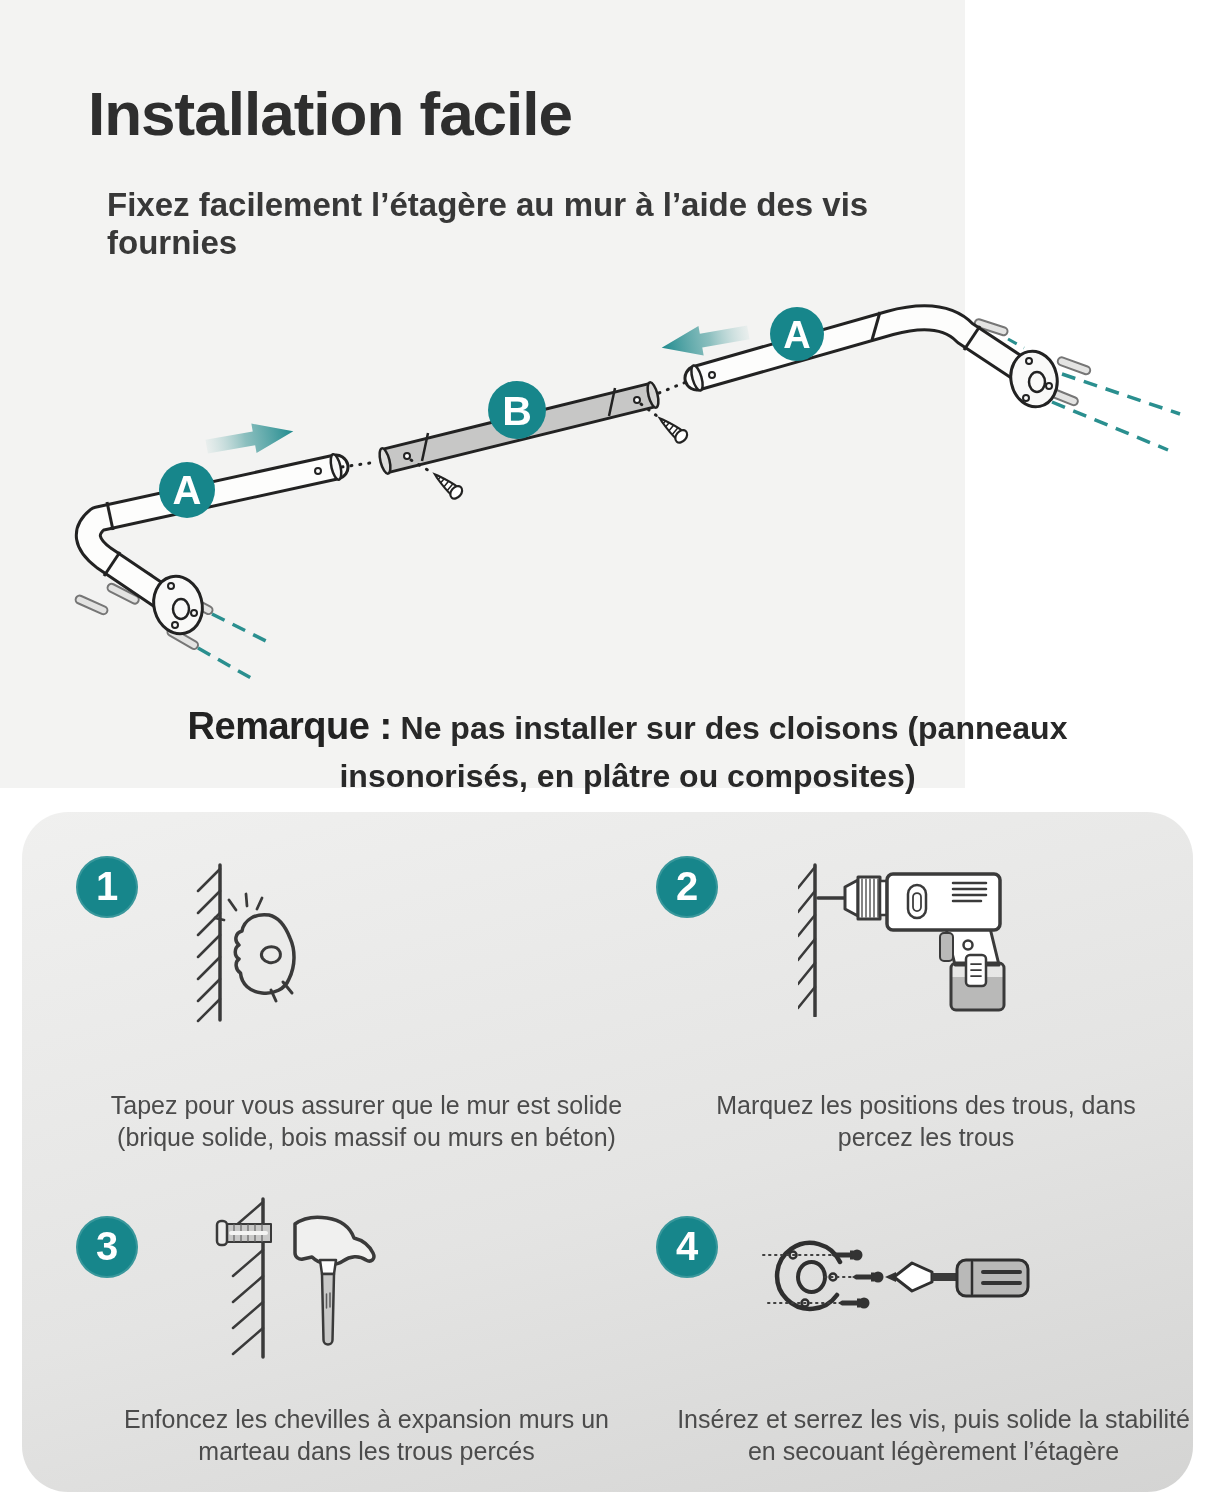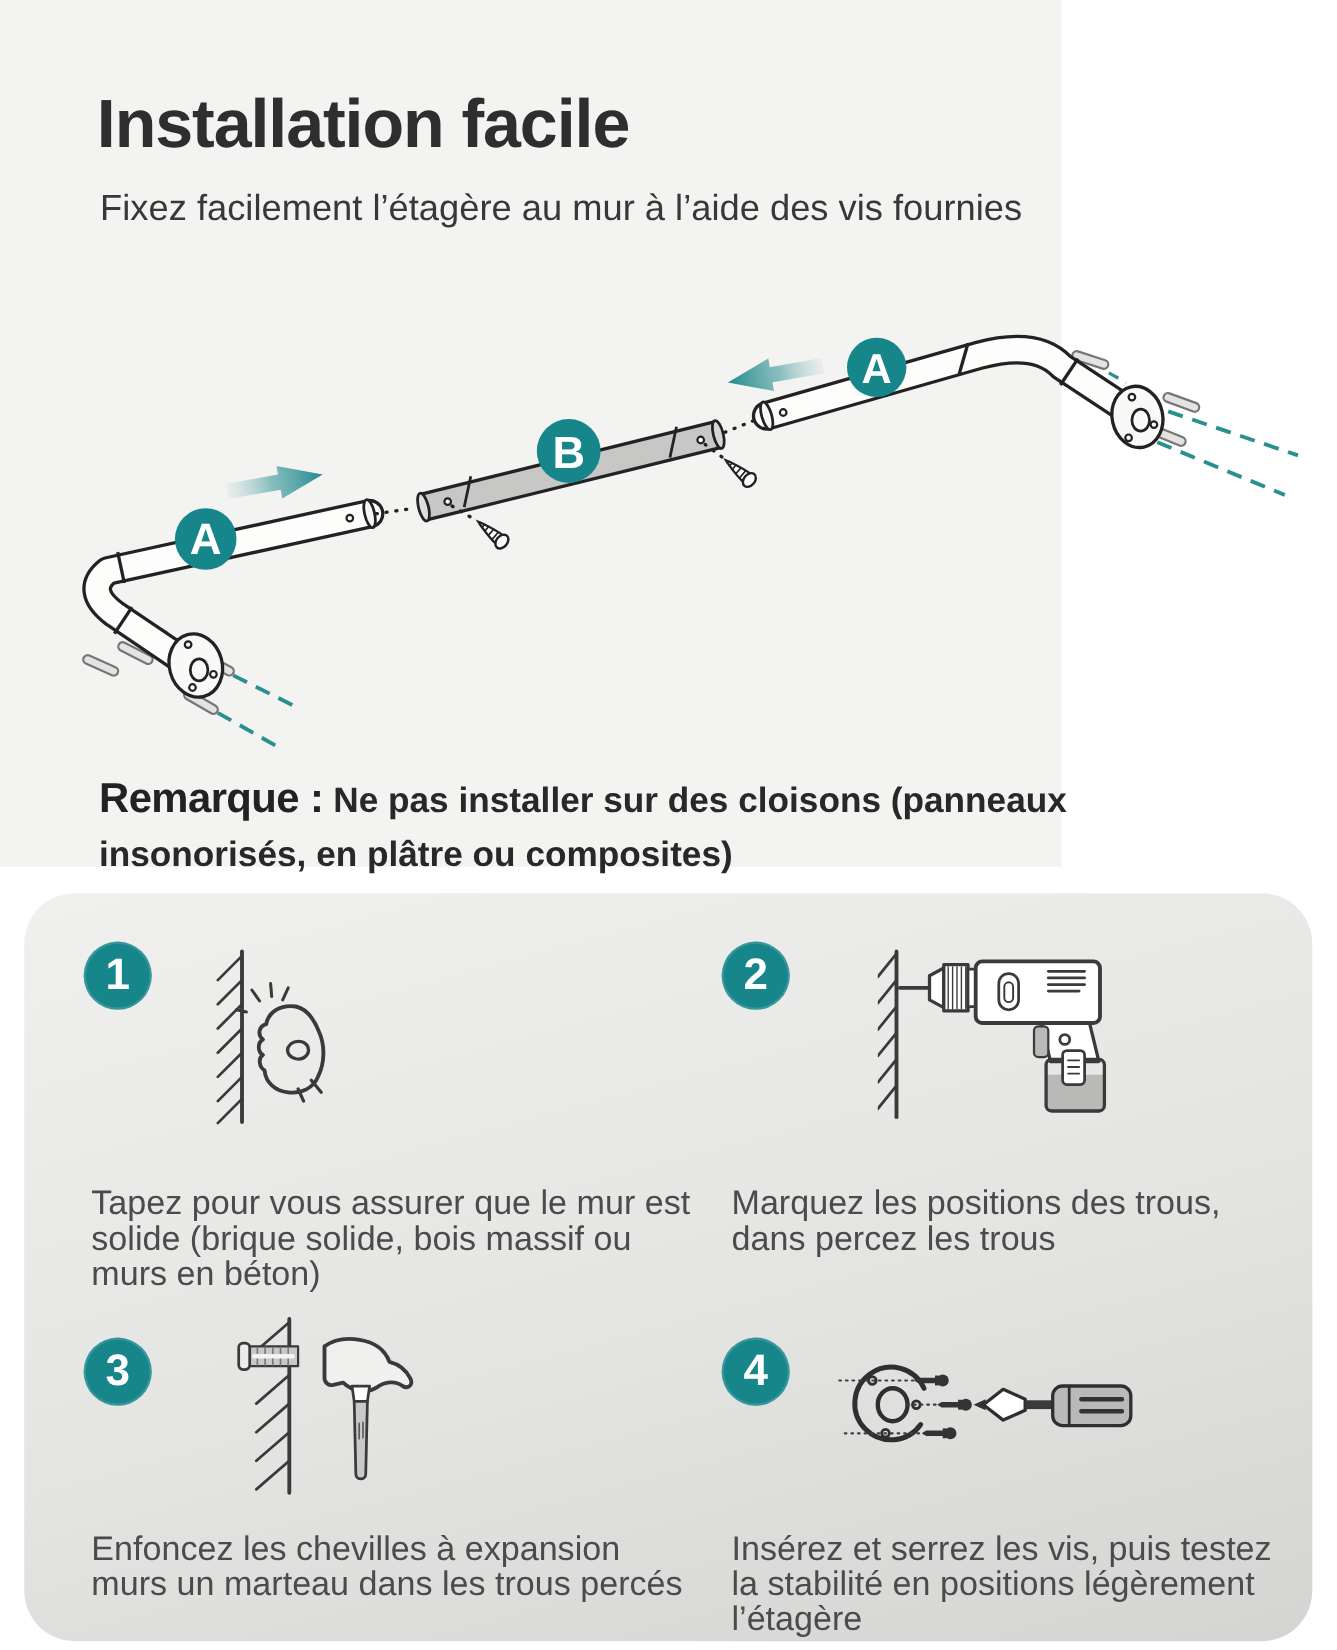"Fixez facilement l’étagère au mur" .subtitle { font-weight: 400 -> 700; margin: 0 -> 16px }
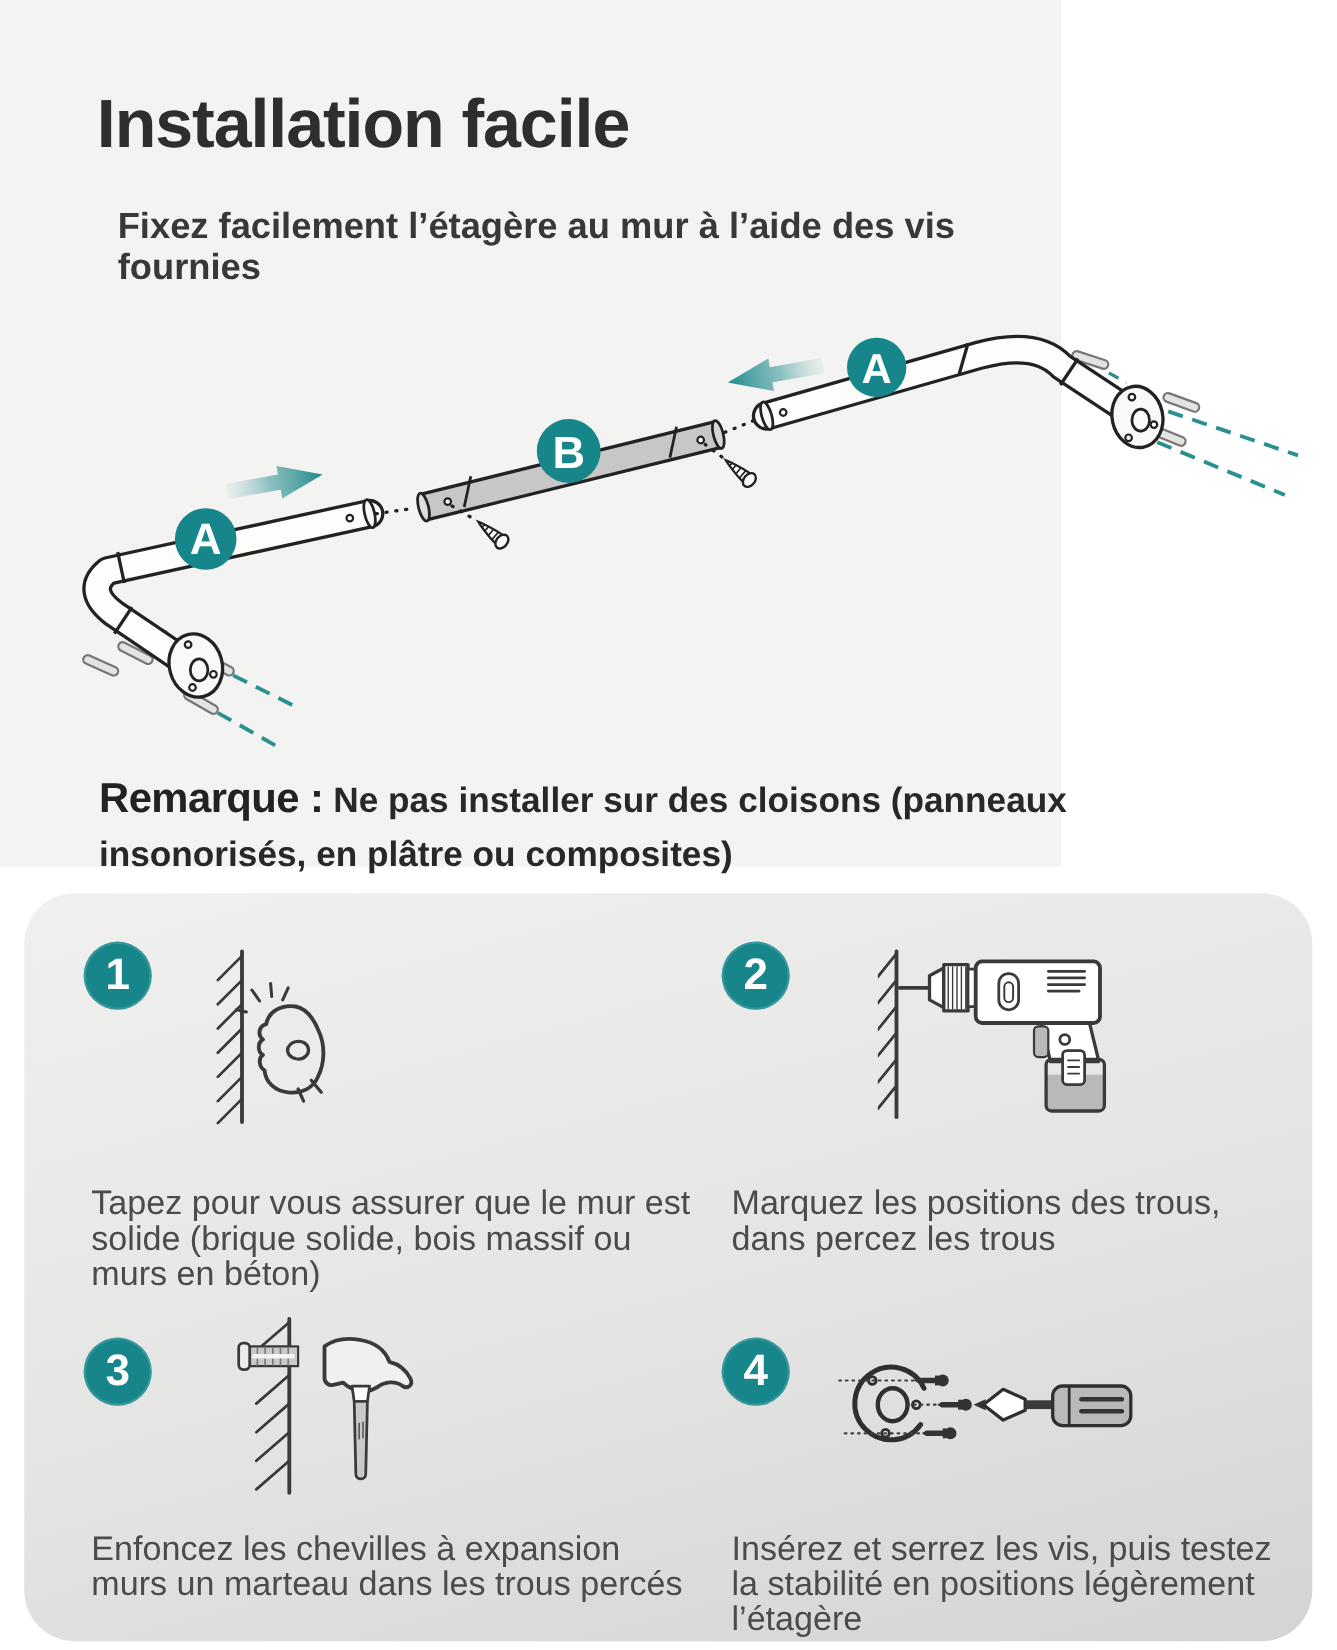"Remarque : Ne pas installer" .note { text-align: none -> center }
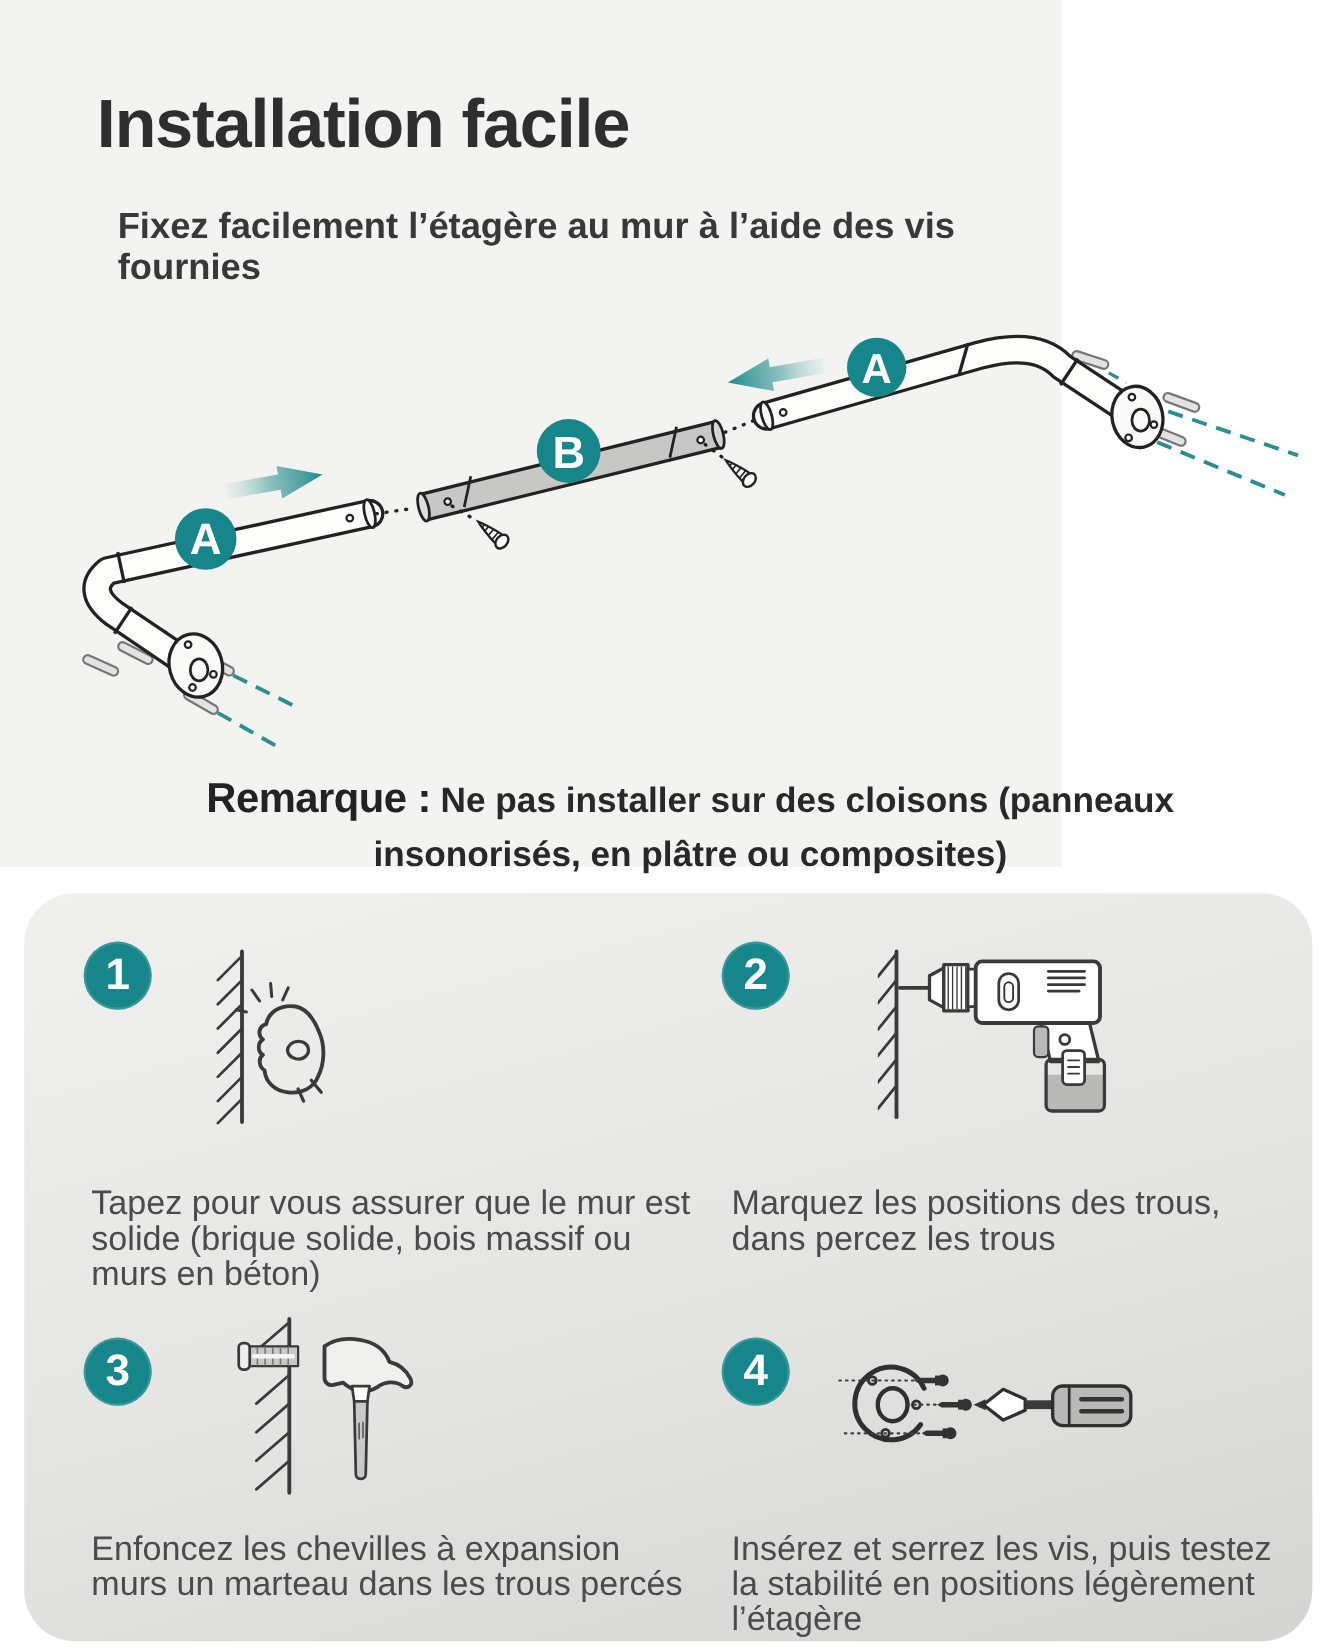"Tapez pour vous assurer que" .cap { font-size: 31px -> 25px; margin: 5px -> 16px; text-align: none -> center }
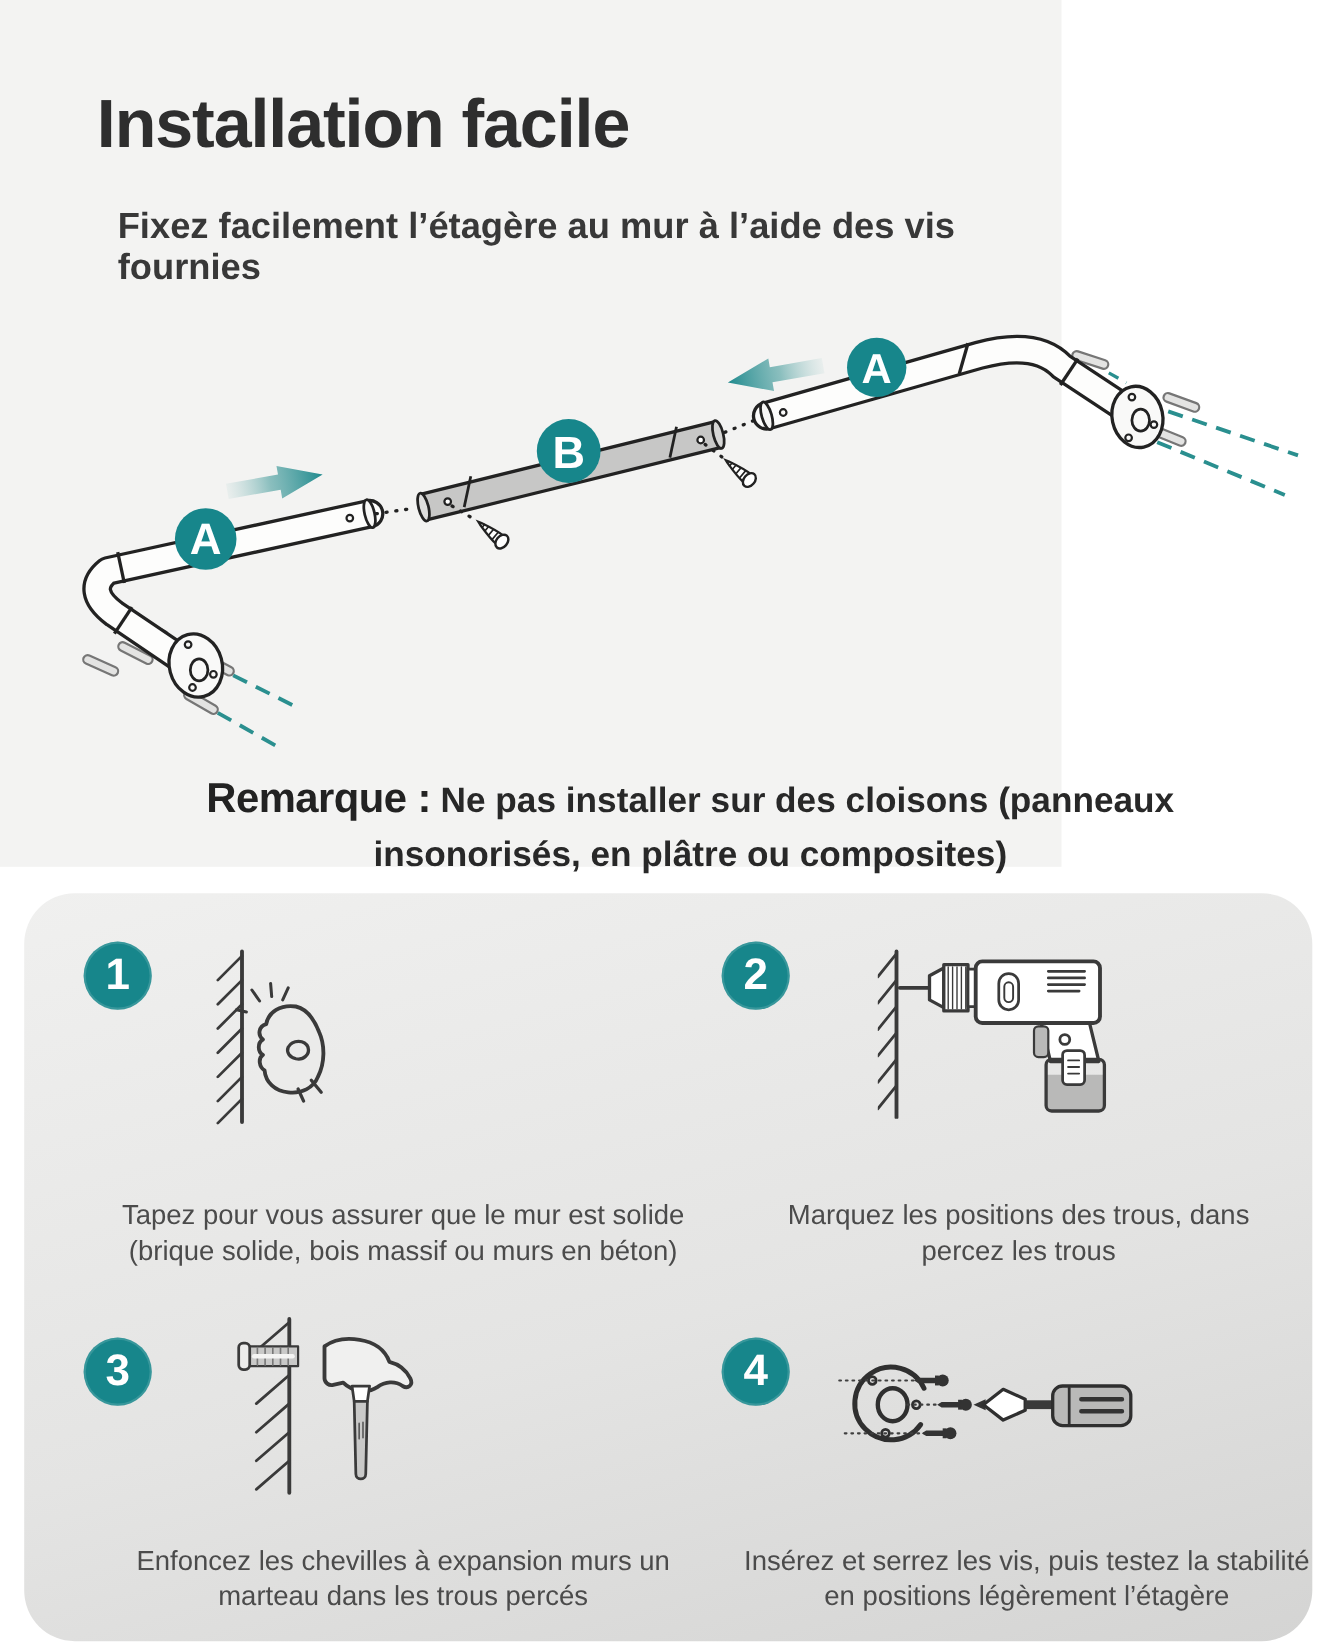"Insérez et serrez les vis," p.cap { text: testez la stabilité en positions -> solide la stabilité en secouant }
